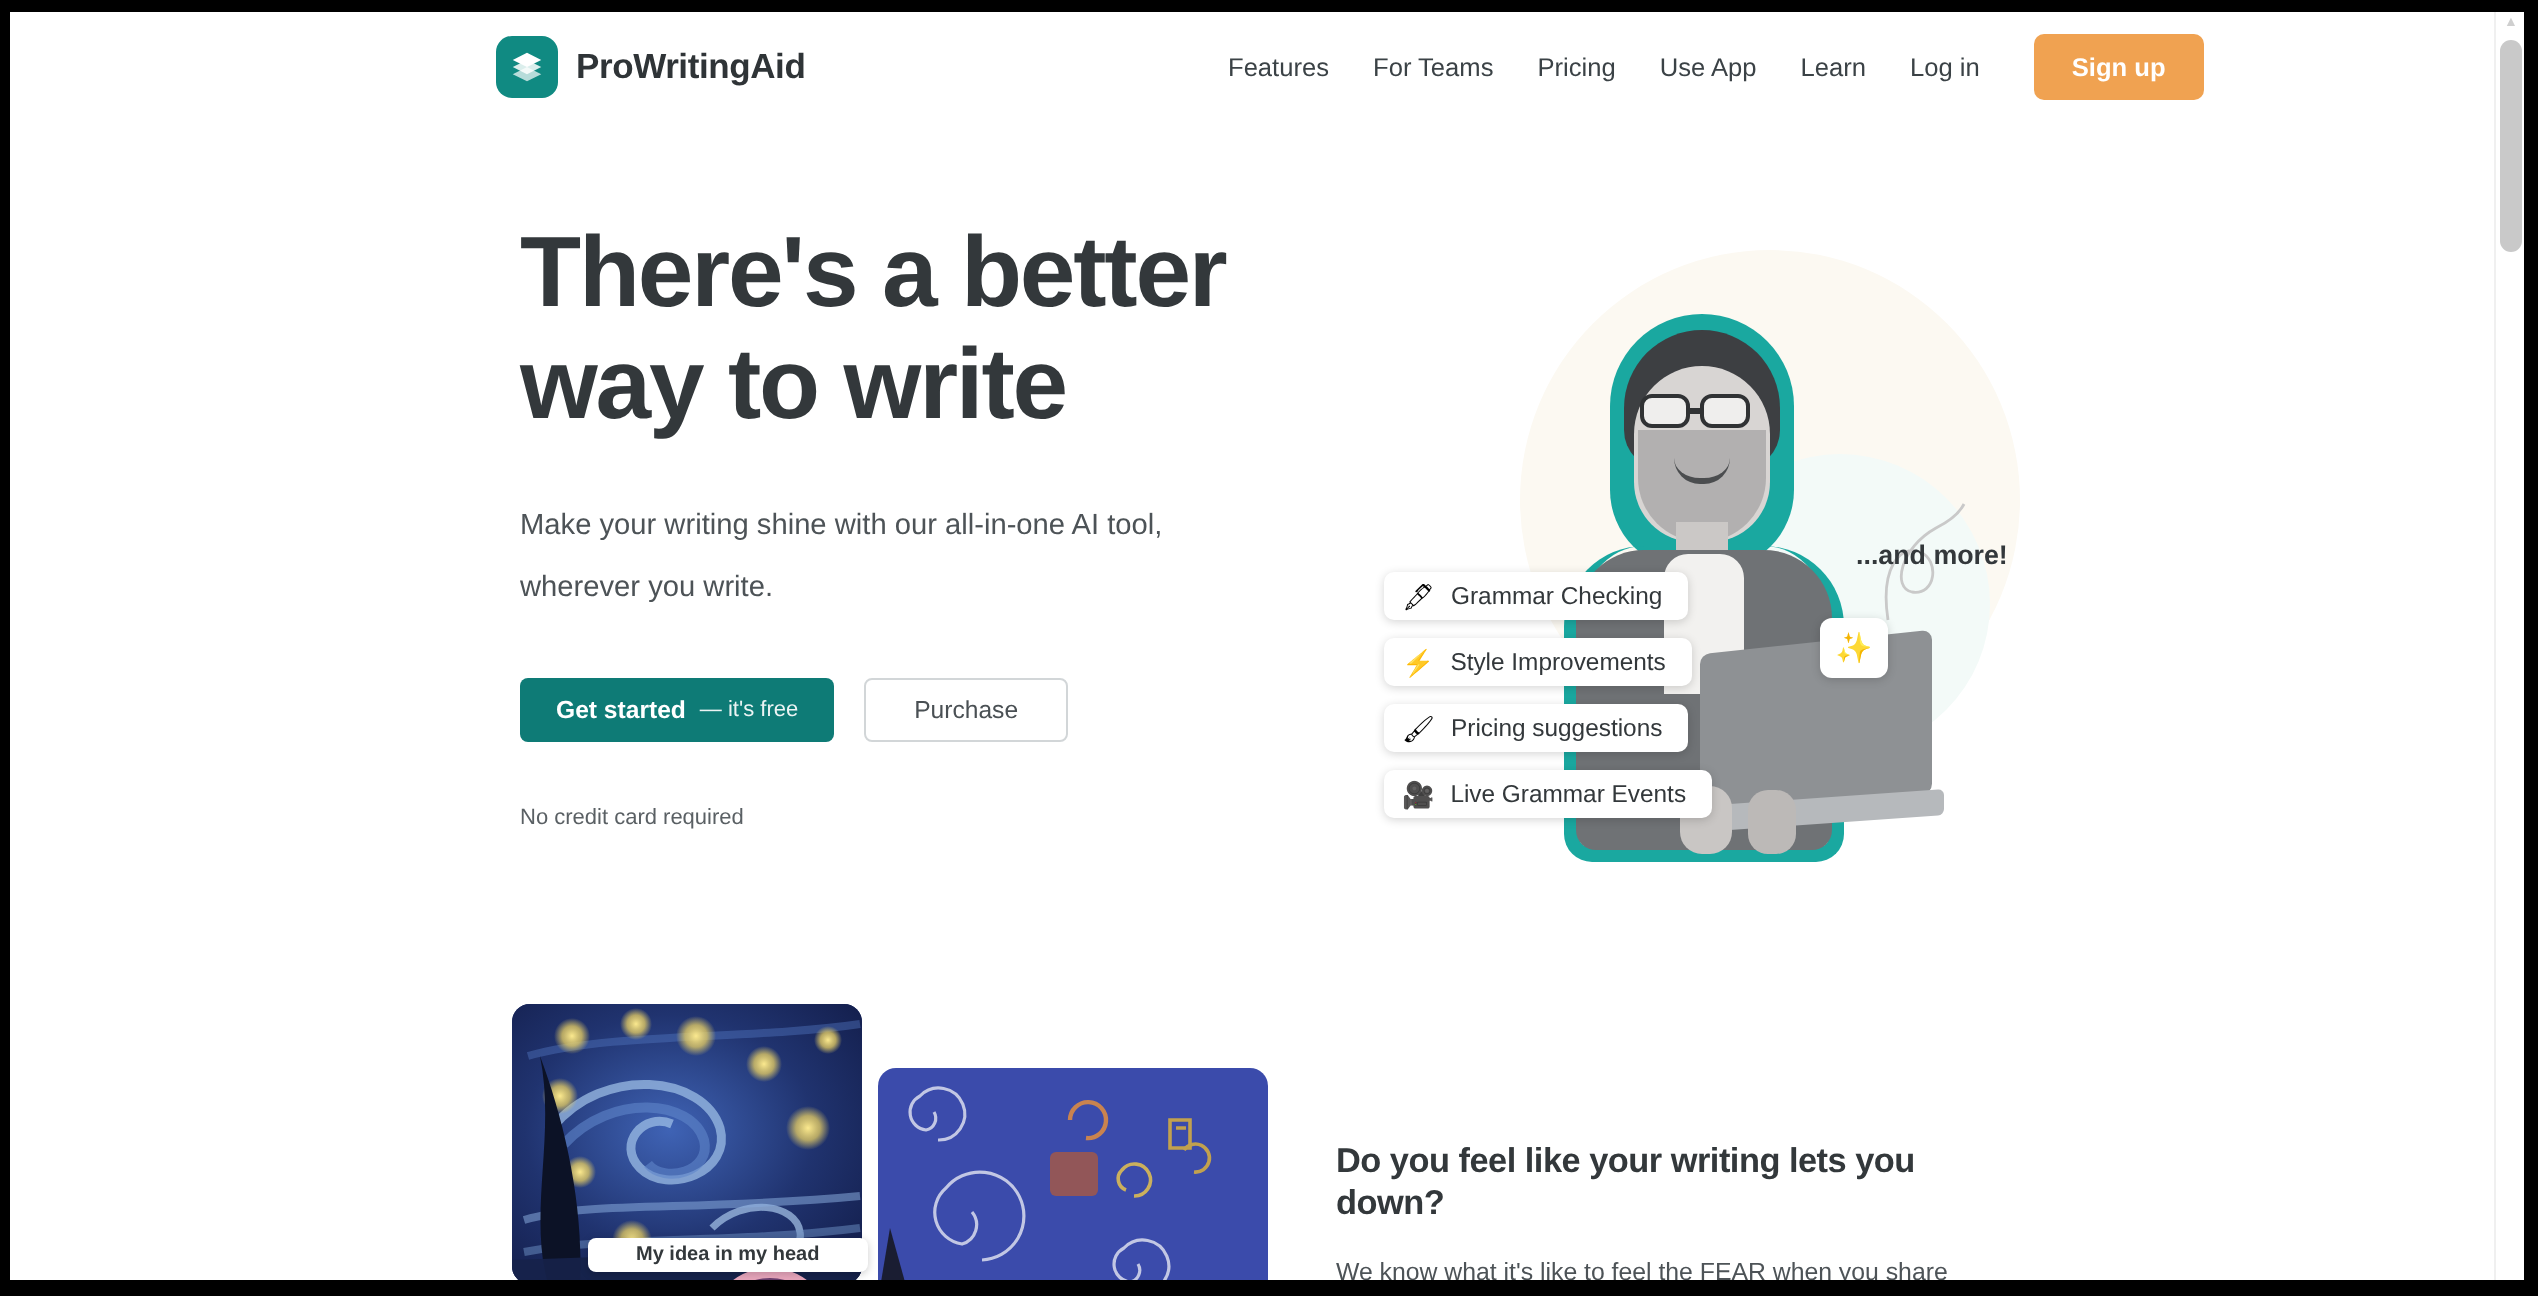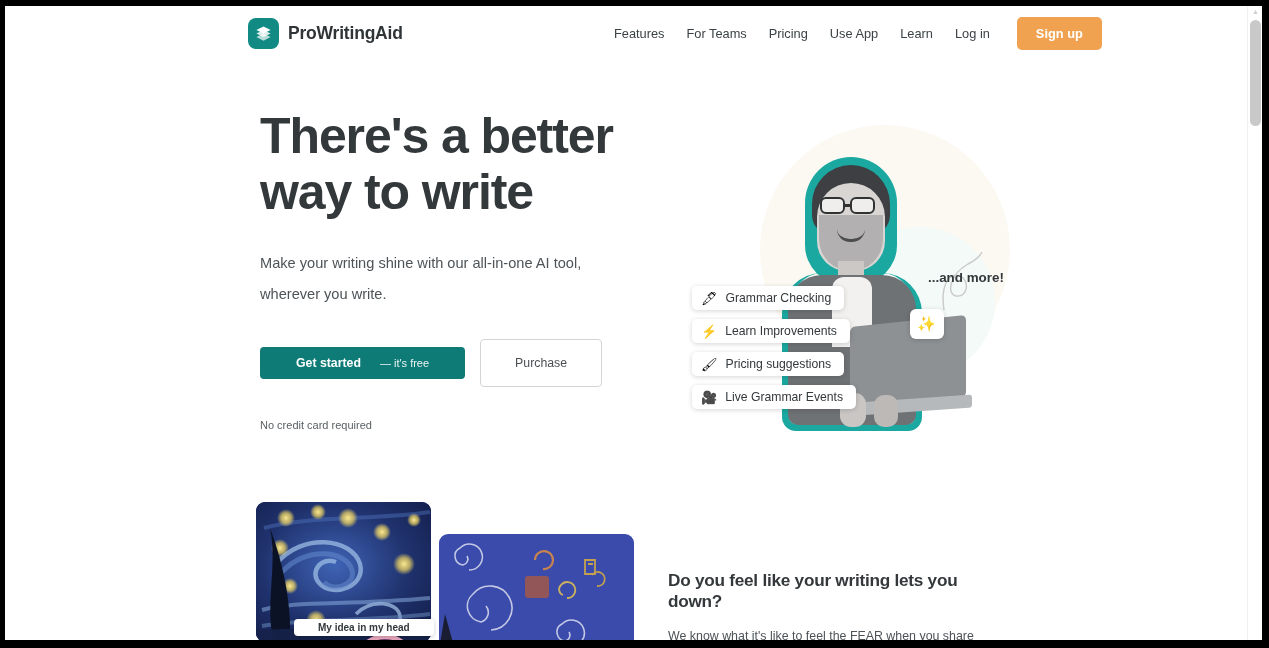"Learn Improvements" span.chip-label { text: Learn -> Style }
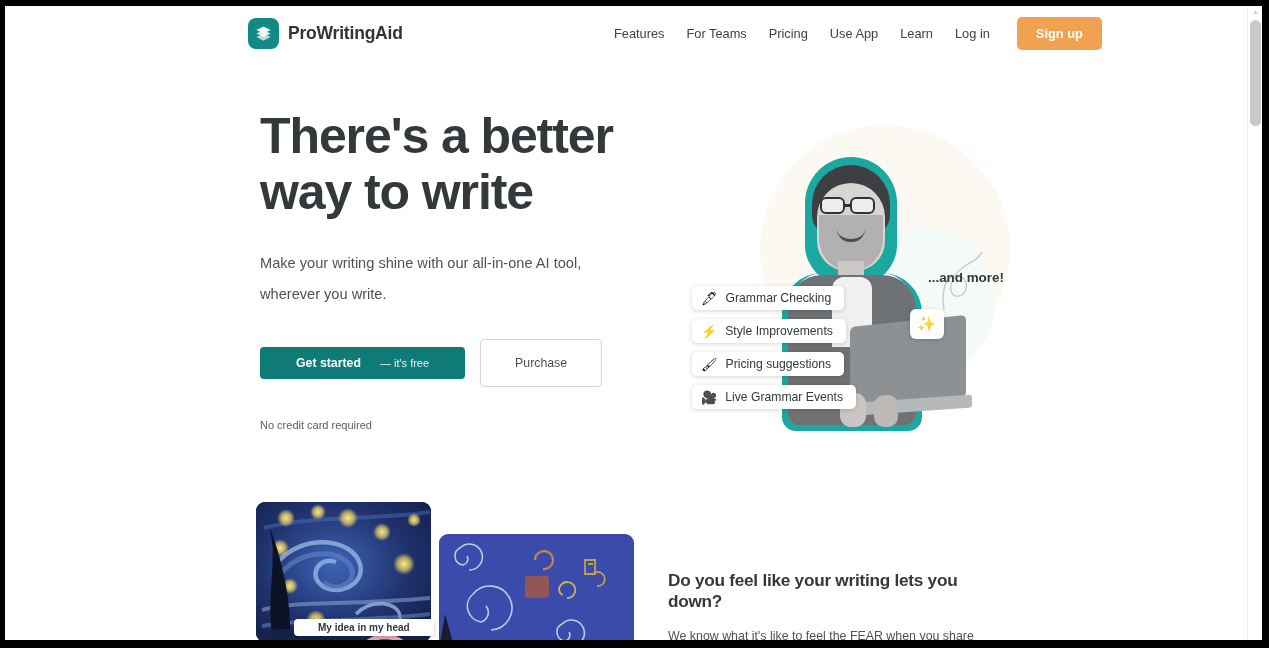"Get started" .btn-primary { gap: 19px -> 7px; padding: 0 36px -> 0 18px }
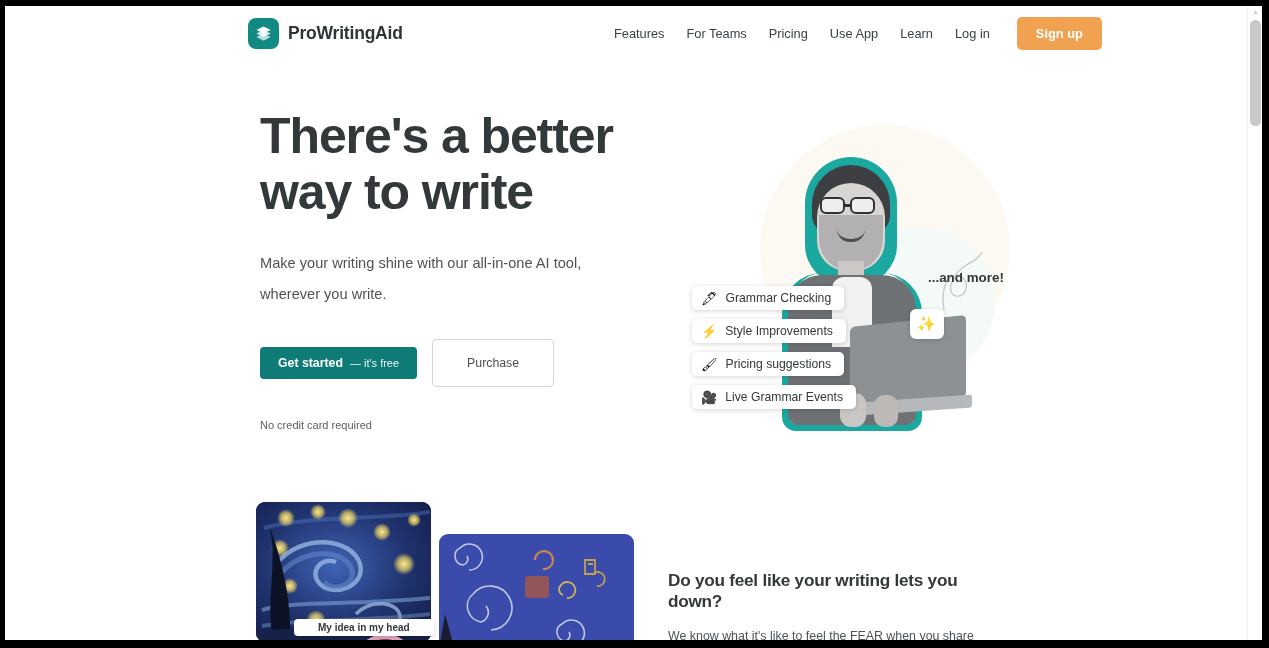"Purchase" .btn-secondary { height: 48px -> 32px; padding: 0 34px -> 0 24px }
